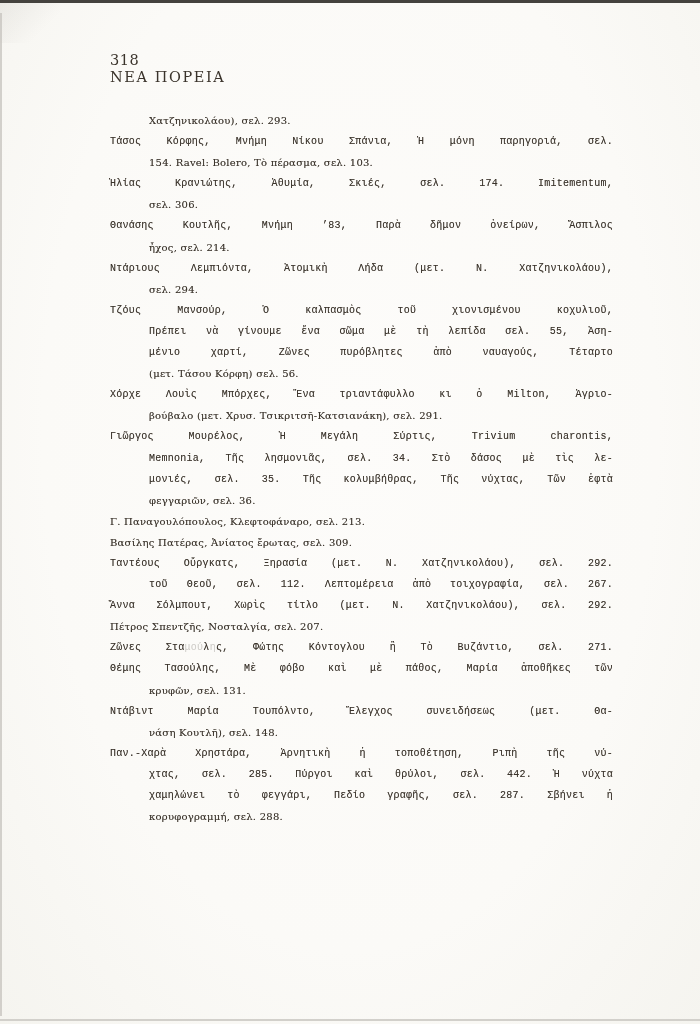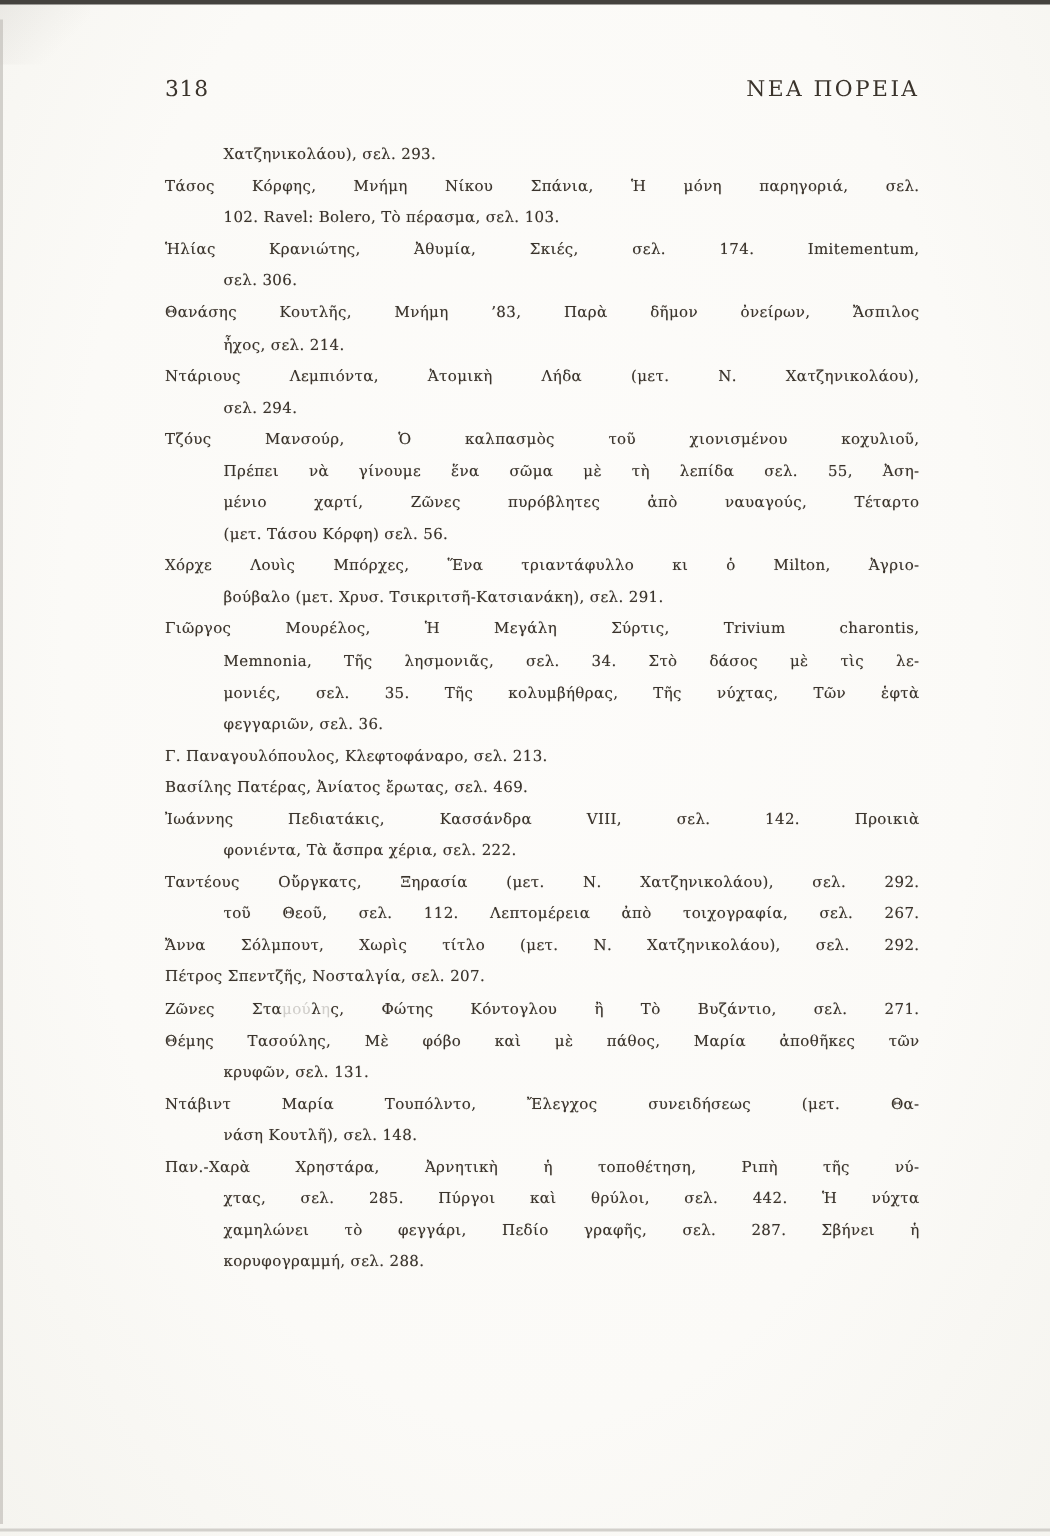"318" .header { flex-direction: none -> column }
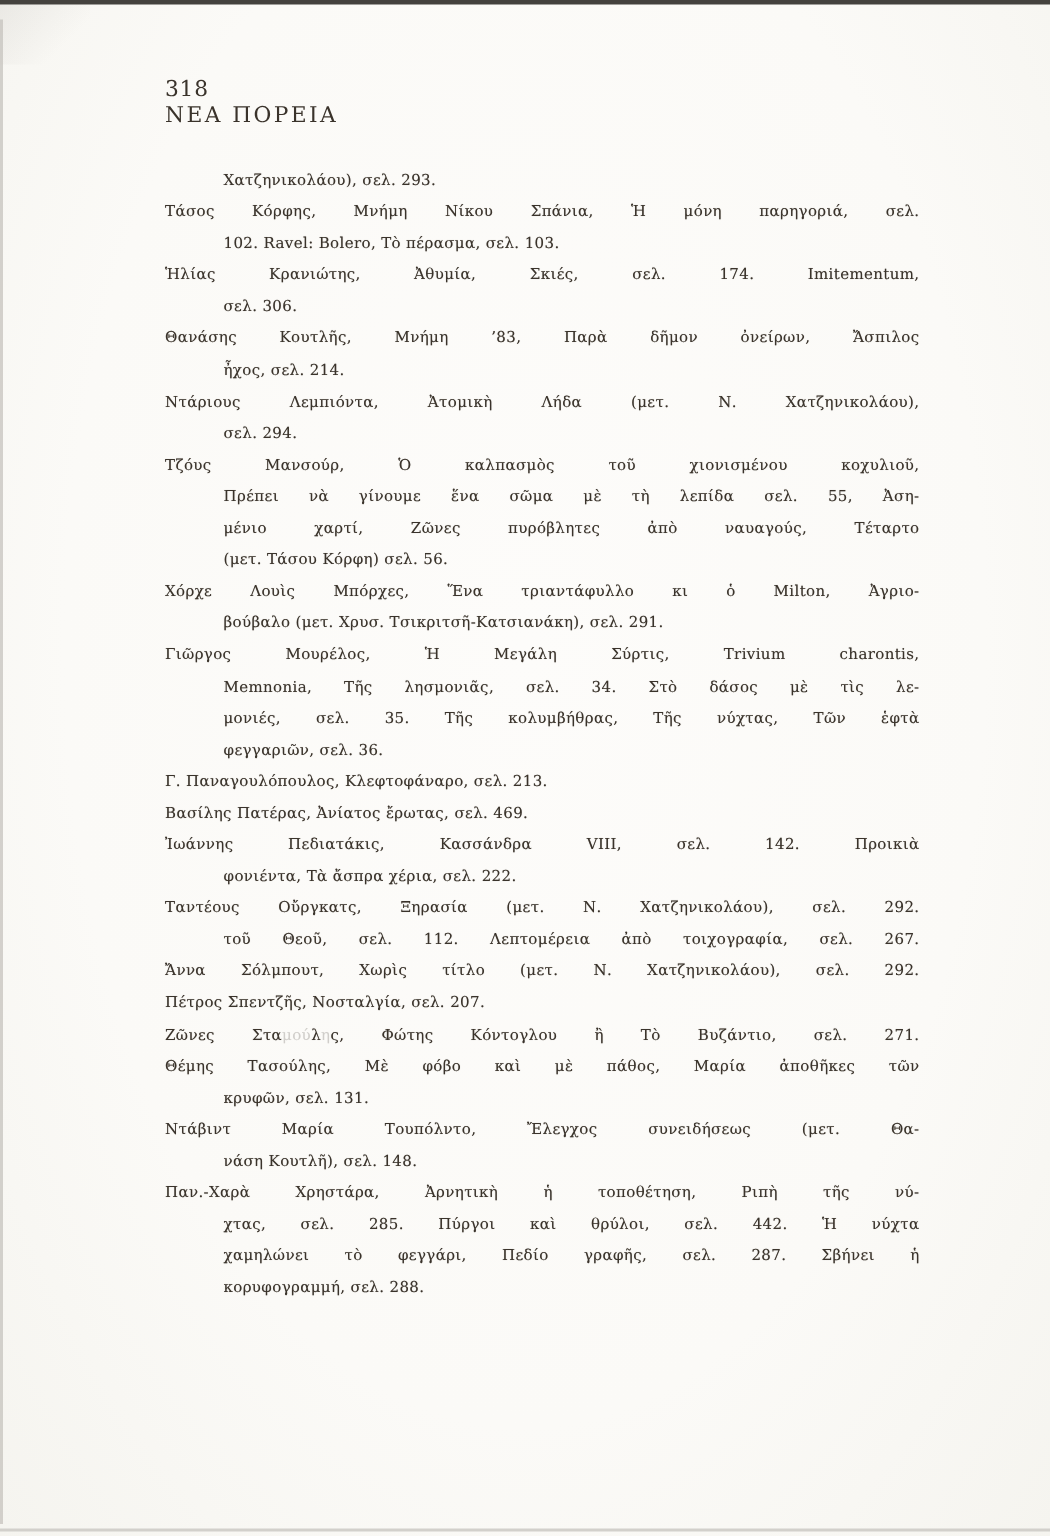"Τάσος Κόρφης, Μνήμη Νίκου Σπάνια," .line.j { font-family: none -> Liberation Mono, monospace }
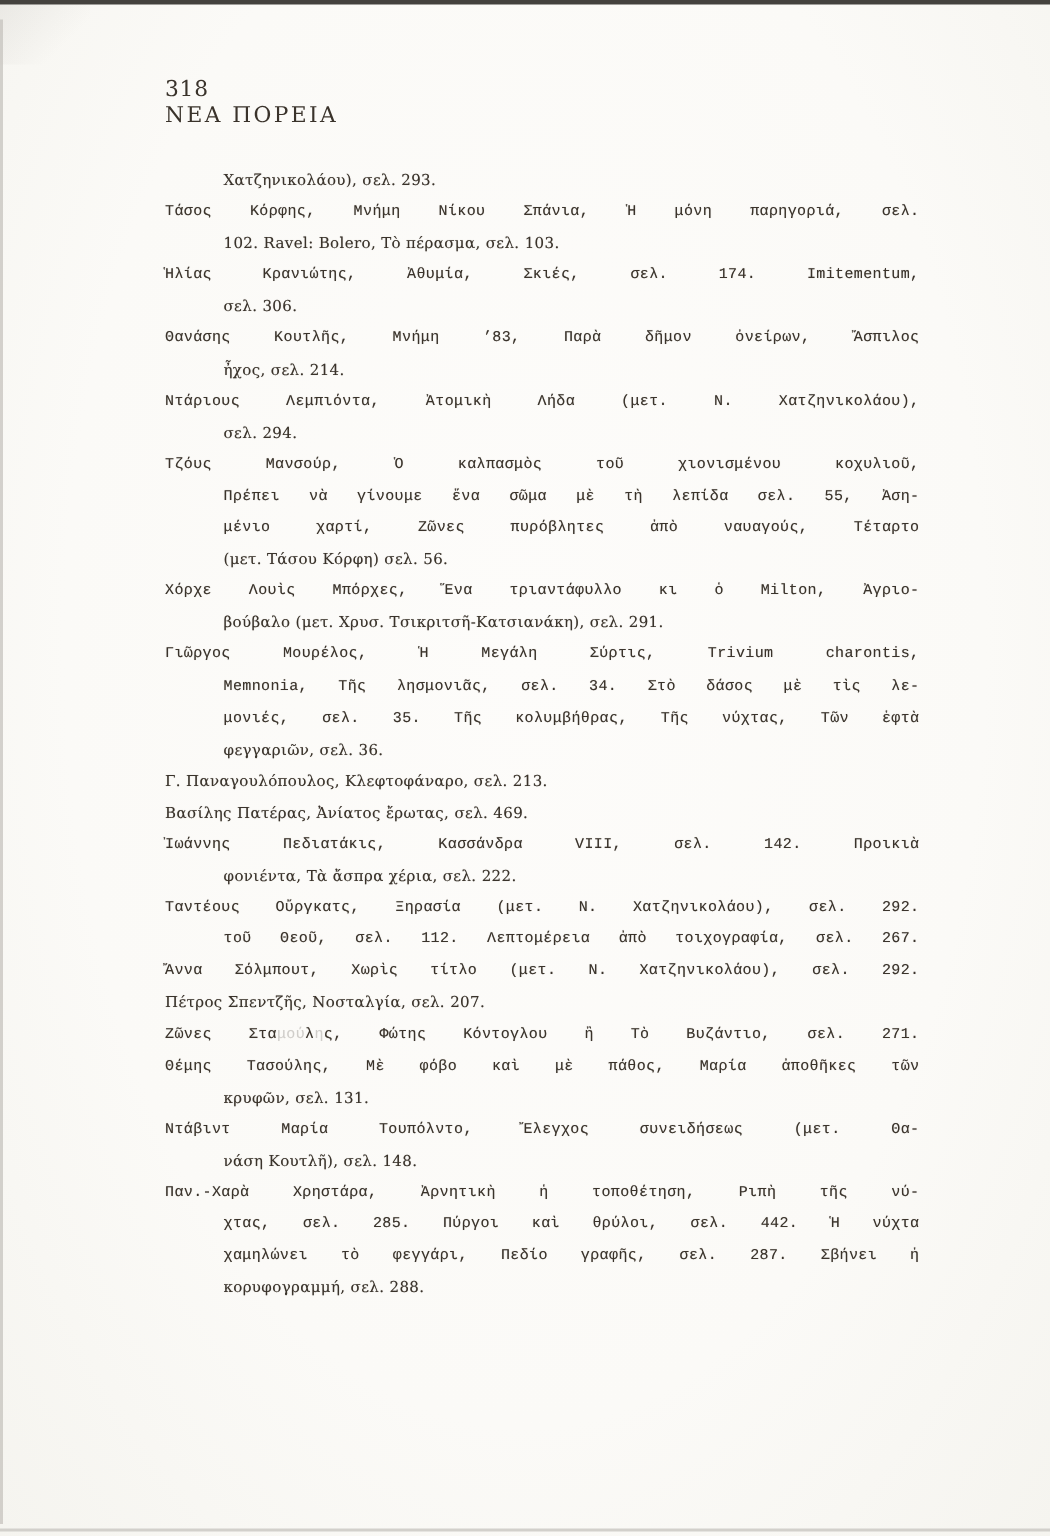"102. Ravel: Bolero, Τὸ πέρασμα," div.line { text: 102 -> 154 }
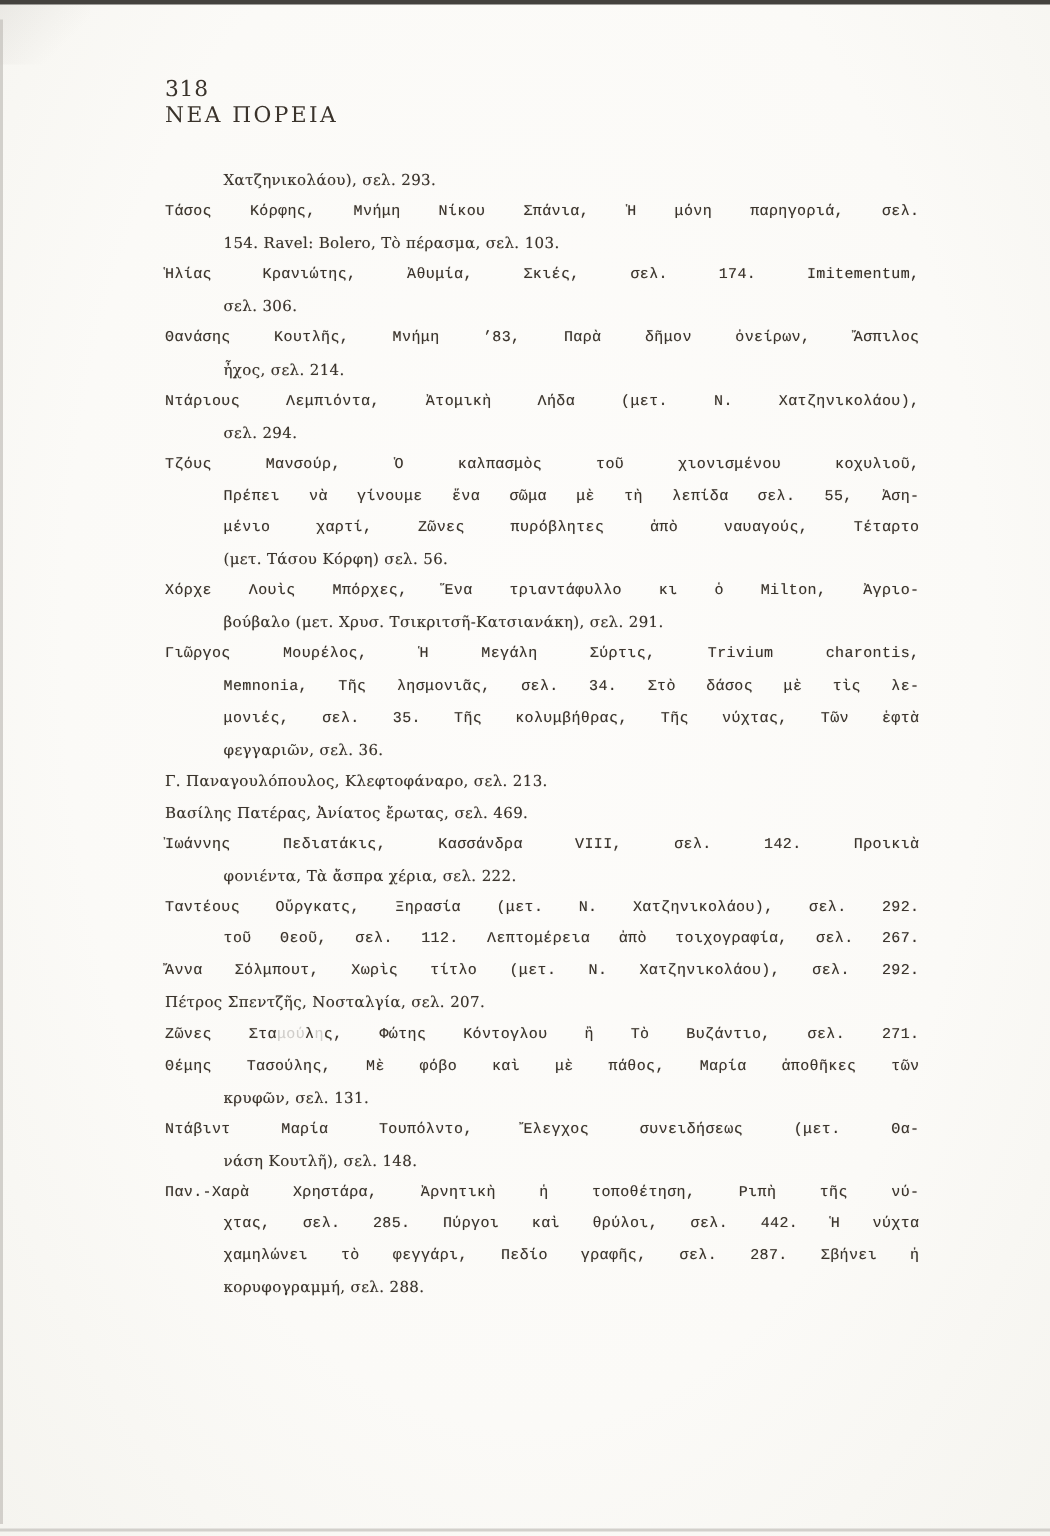"Βασίλης Πατέρας, Ἀνίατος ἔρωτας, σελ." div.line { text: 469 -> 309 }
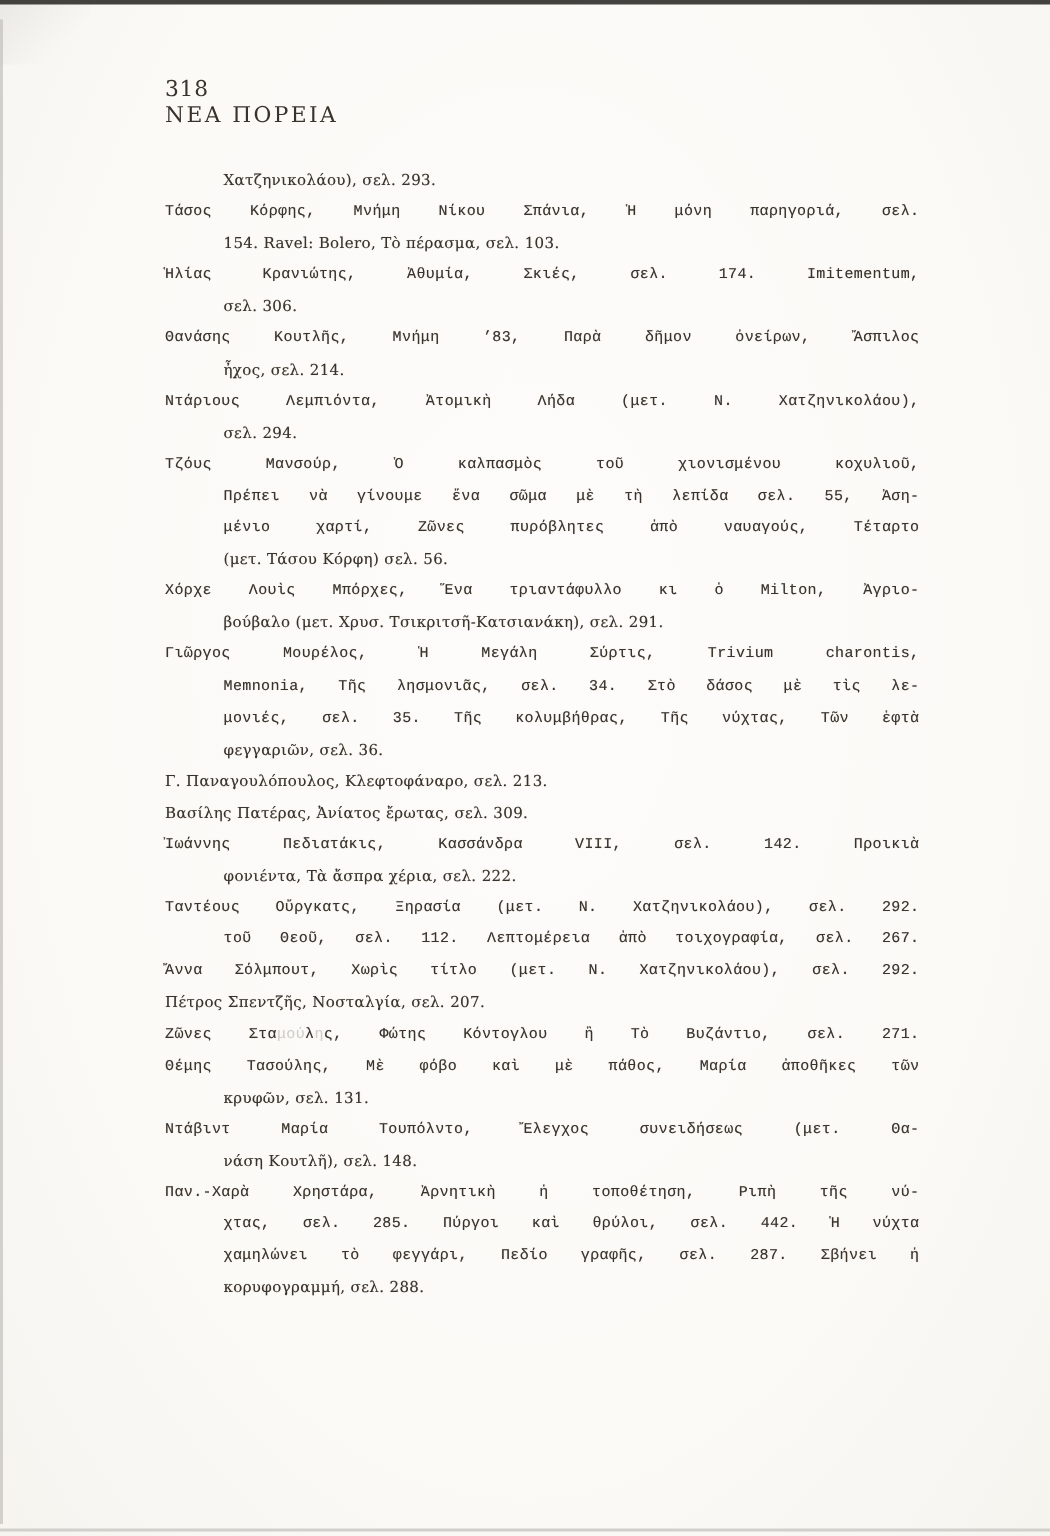"Ἰωάννης Πεδιατάκις, Κασσάνδρα VIII, σελ." div { html: <div> <div>Ἰωάννης Πεδιατάκις, Κασσάνδρα VIII, σελ. 142. Προικιὰ</div> <div>φονιέντα, Τὰ ἄσπρα χέρια, σελ. 222.</div> </div> -> none }
